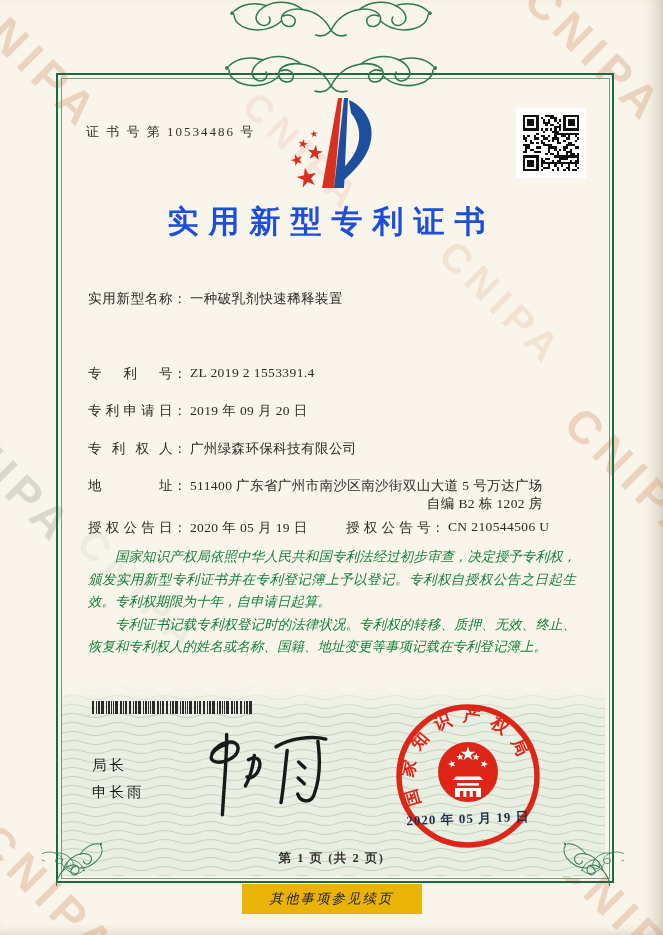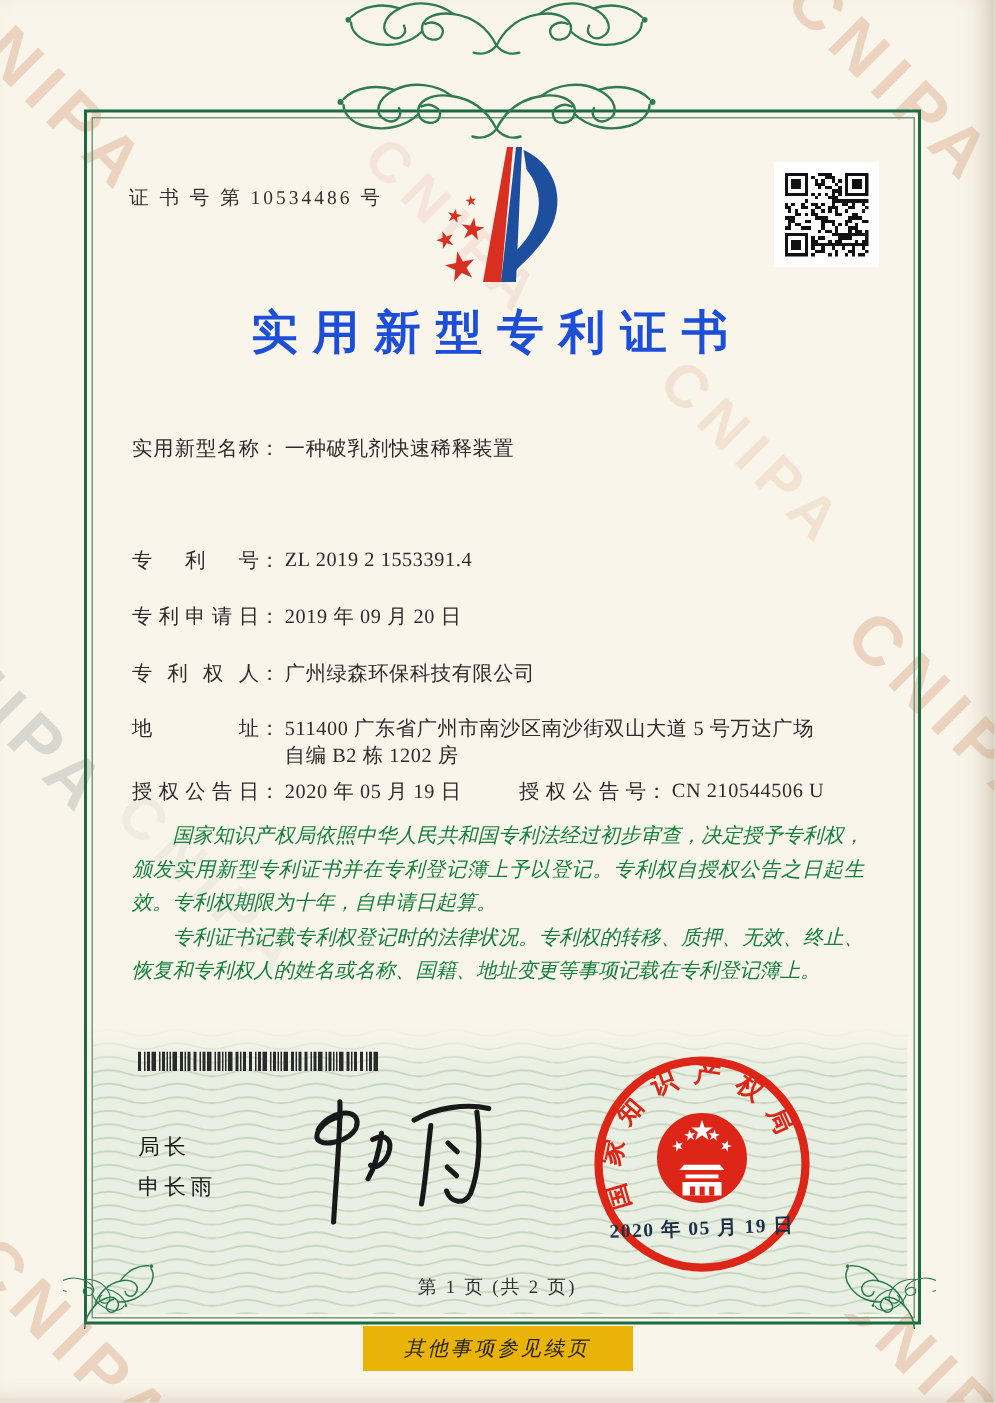"一种破乳剂快速稀释装置" .fval { text-align: none -> right }
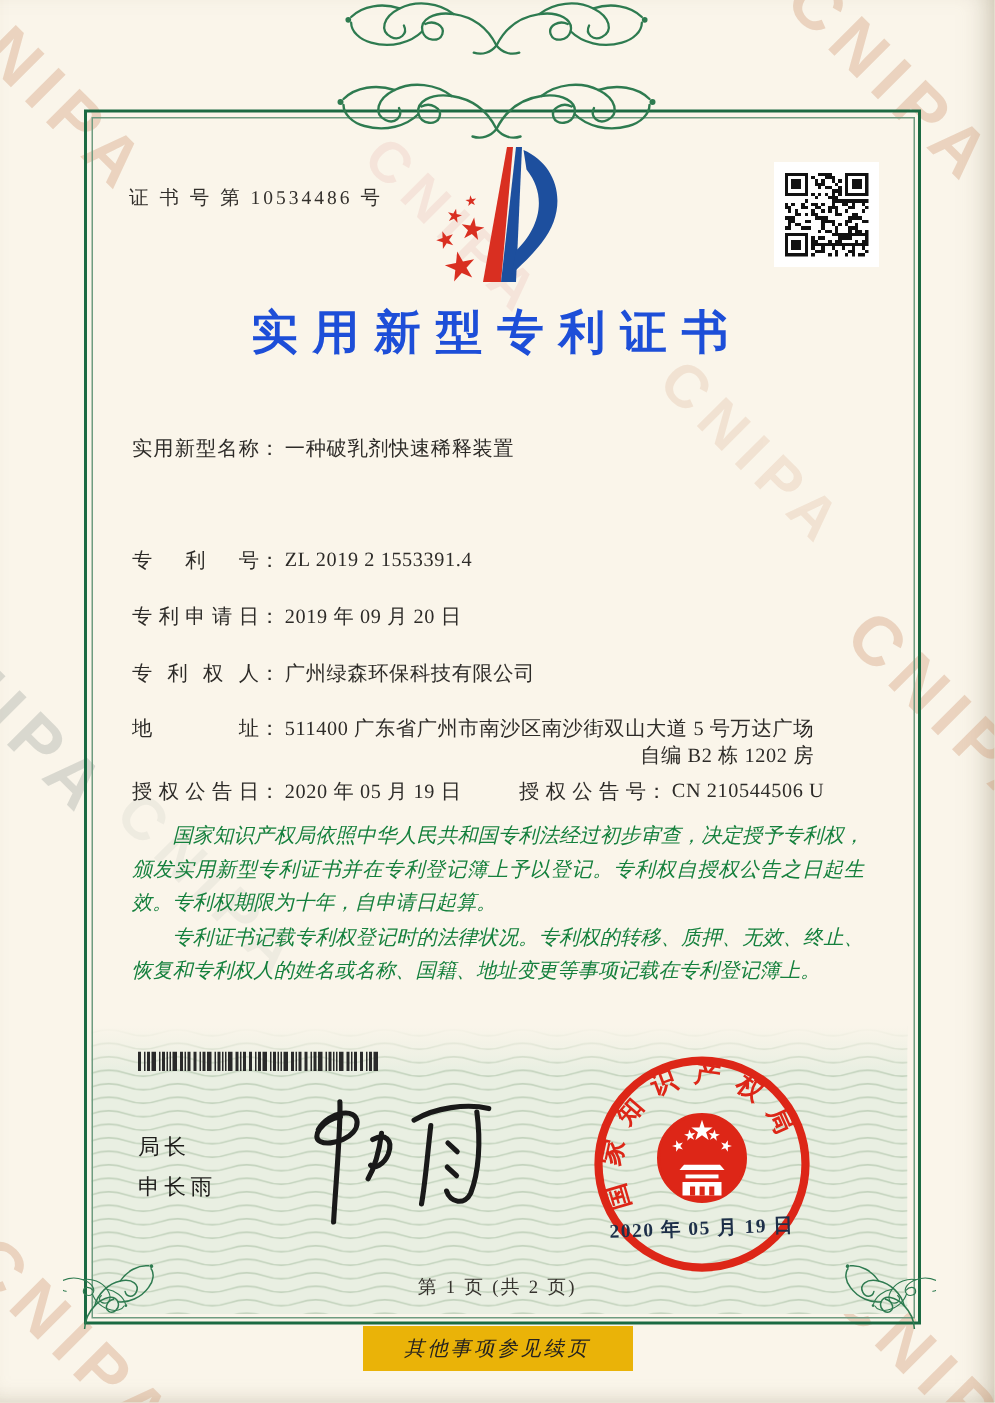"第 1 页 (共 2" .page-info { font-weight: none -> bold }
